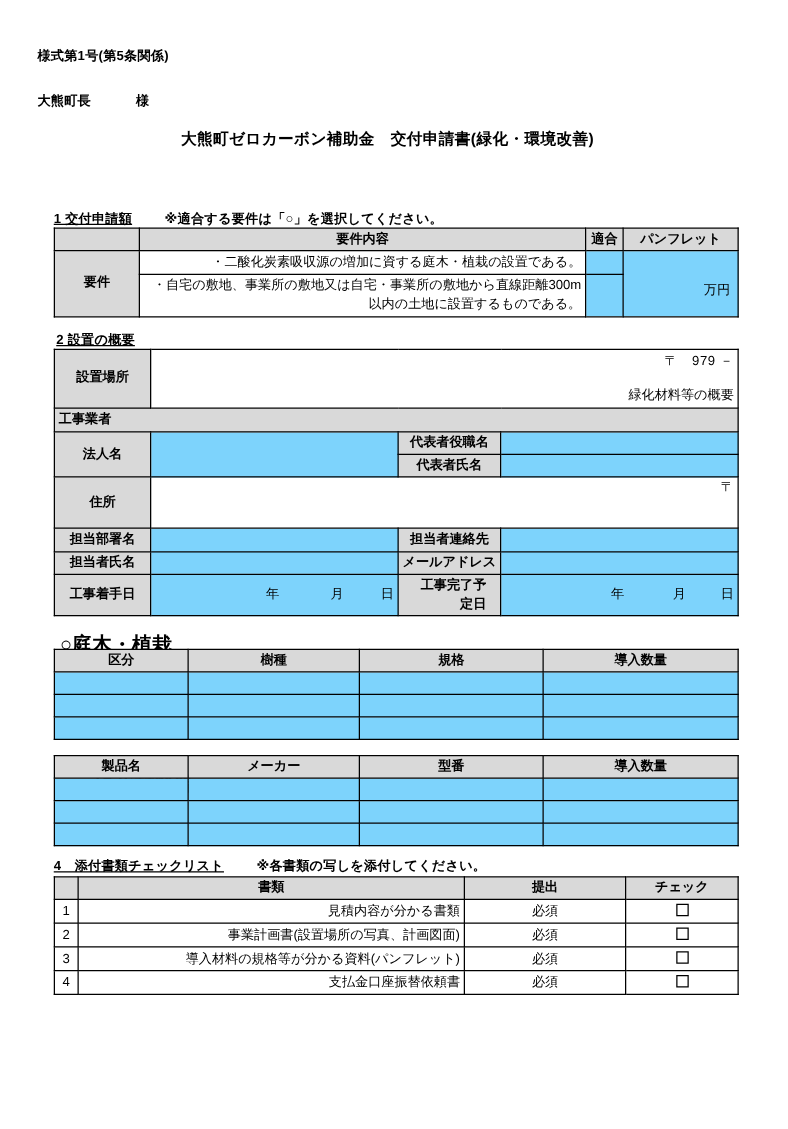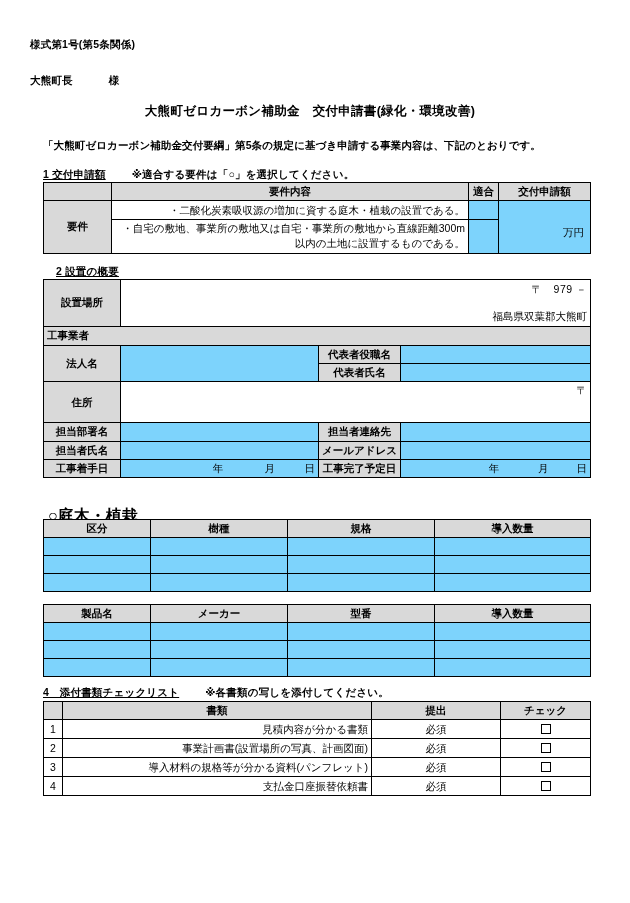"「大熊町ゼロカーボン補助金交付要綱」第5条の規定に基づき申請する事業内容は、下記" div.lead { html: <div>「大熊町ゼロカーボン補助金交付要綱」第5条の規定に基づき申請する事業内容は、下記のとおりです。</div> -> none }
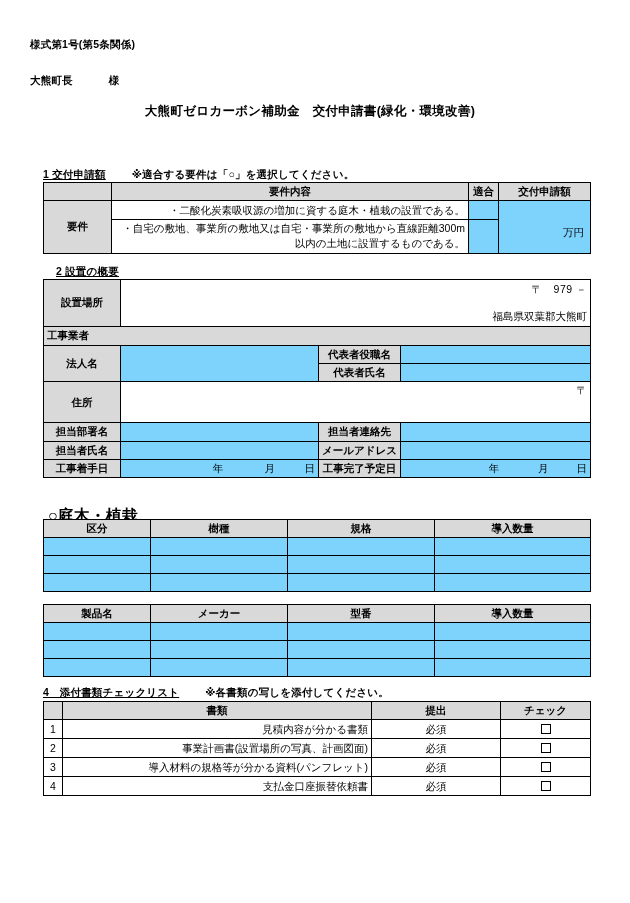"交付申請額" td.hdr { text: 交付申請額 -> パンフレット }
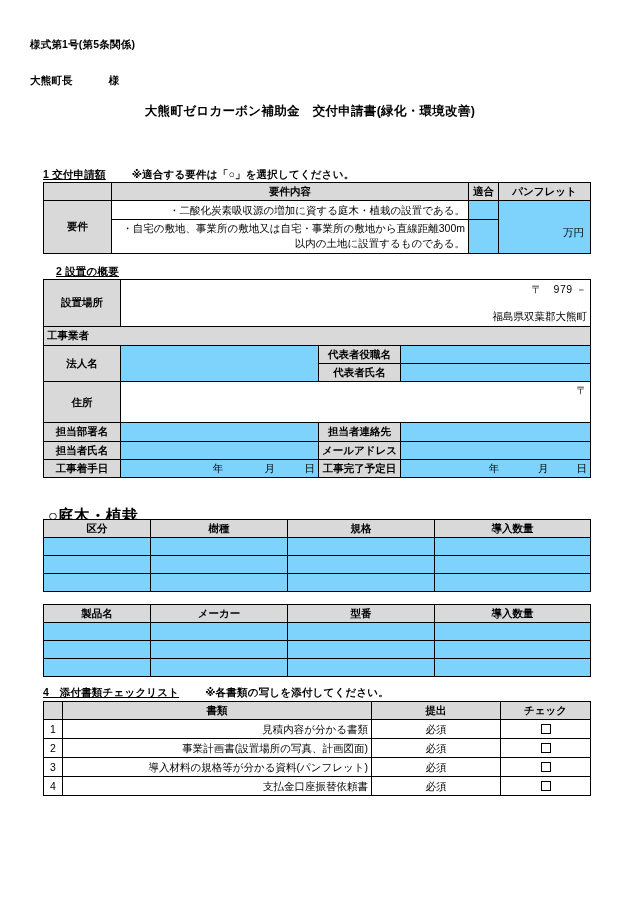"2 設置の概要" div.sec-head { left: 56px -> 45px }
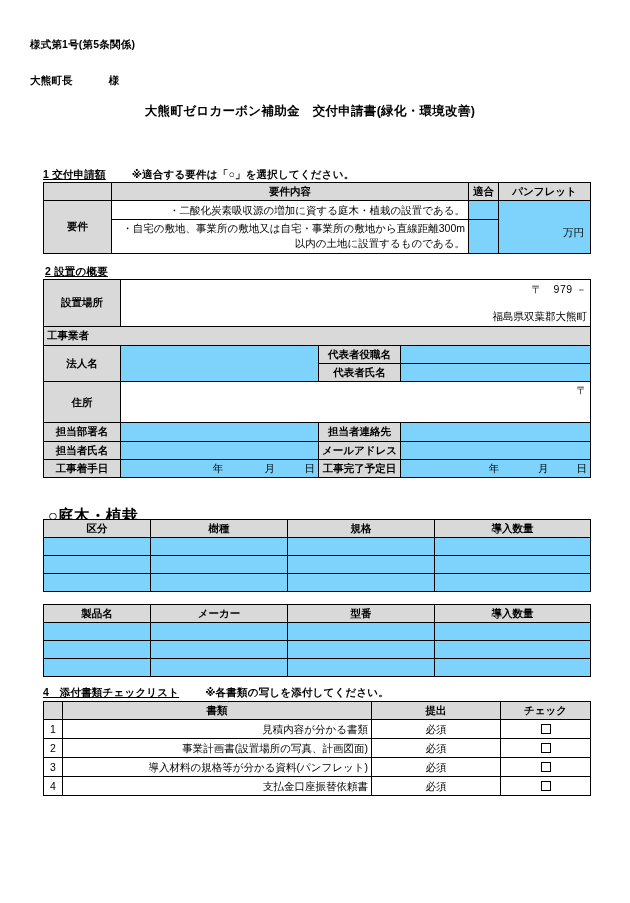"福島県双葉郡大熊町" div.loc-line2 { text: 福島県双葉郡大熊町 -> 緑化材料等の概要 }
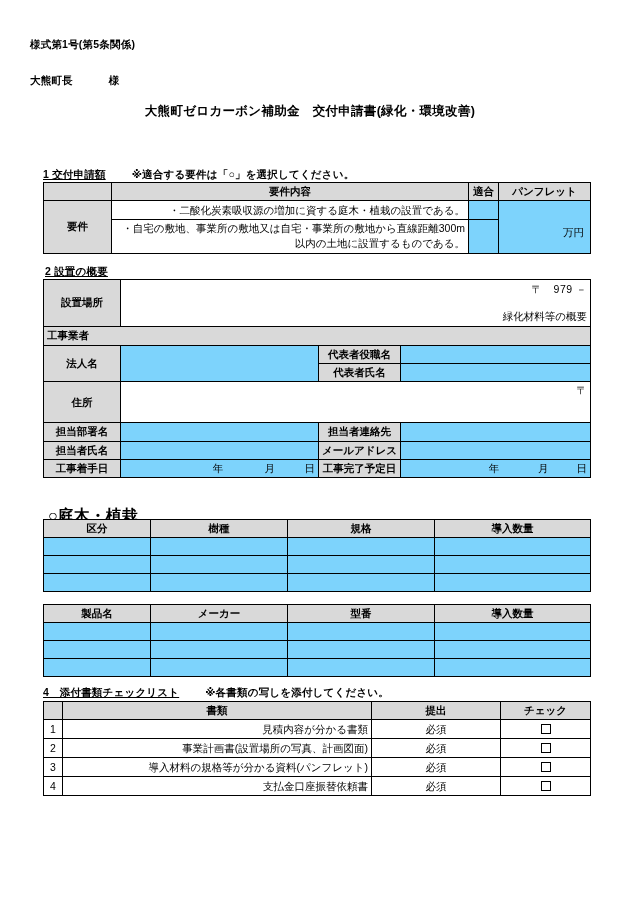"工事完了予定日" td.lbl { padding: 1px 1px -> 1px 11px; text-align: none -> right }
